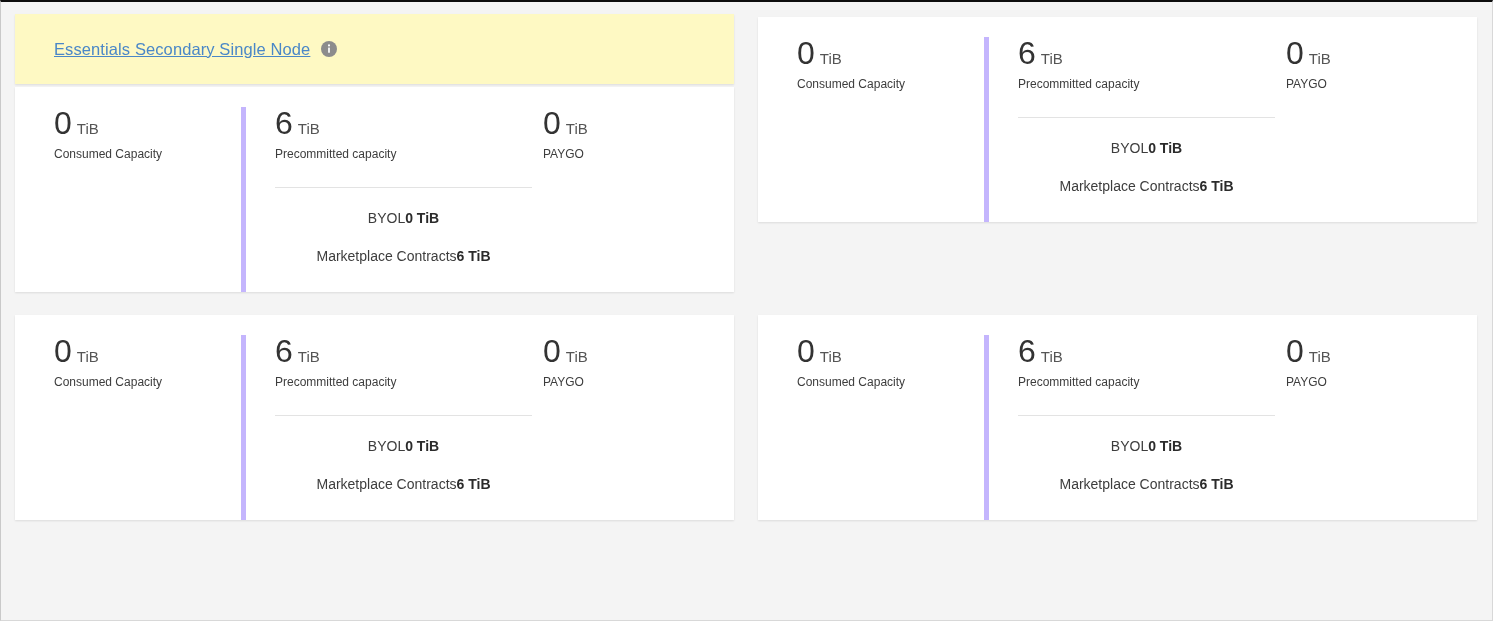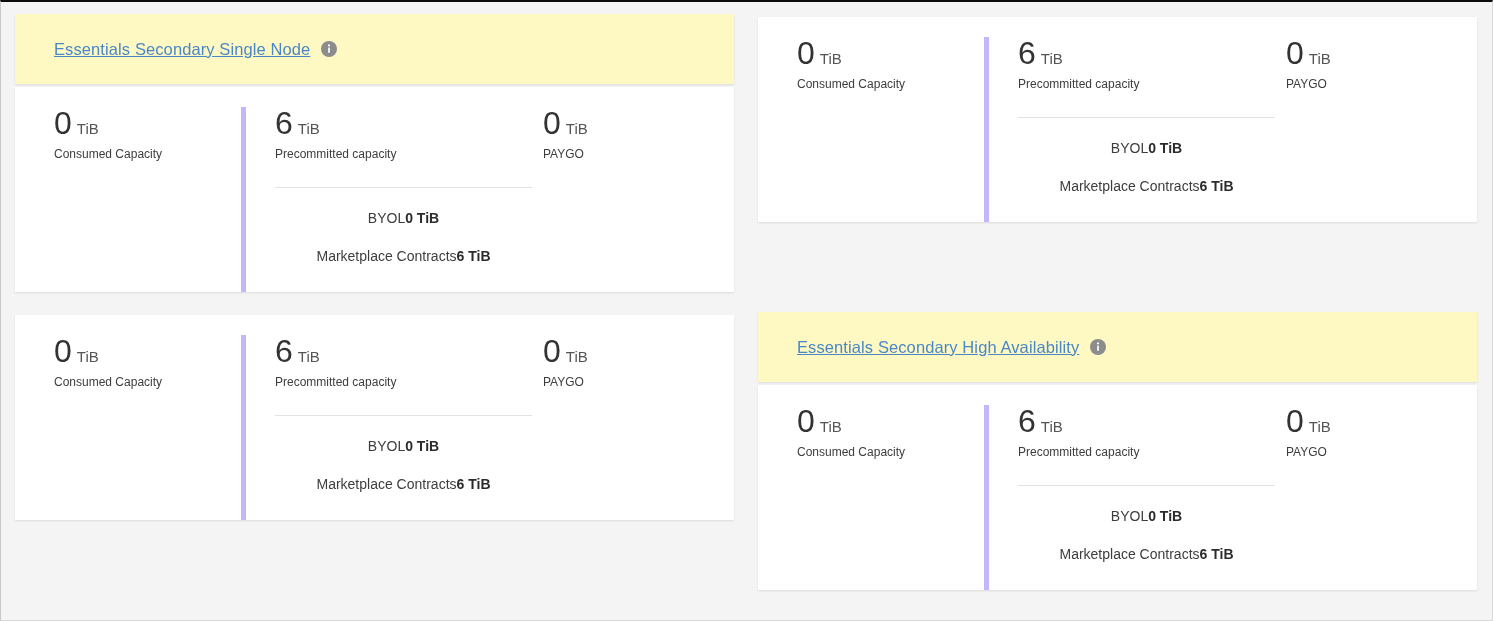"Essentials Secondary High Availability" div.card-header { html: <div> <a>Essentials Secondary High Availability</a> <span> <svg> <circle></circle> <rect></rect> <circle></circle> </svg> </span> </div> -> none }
